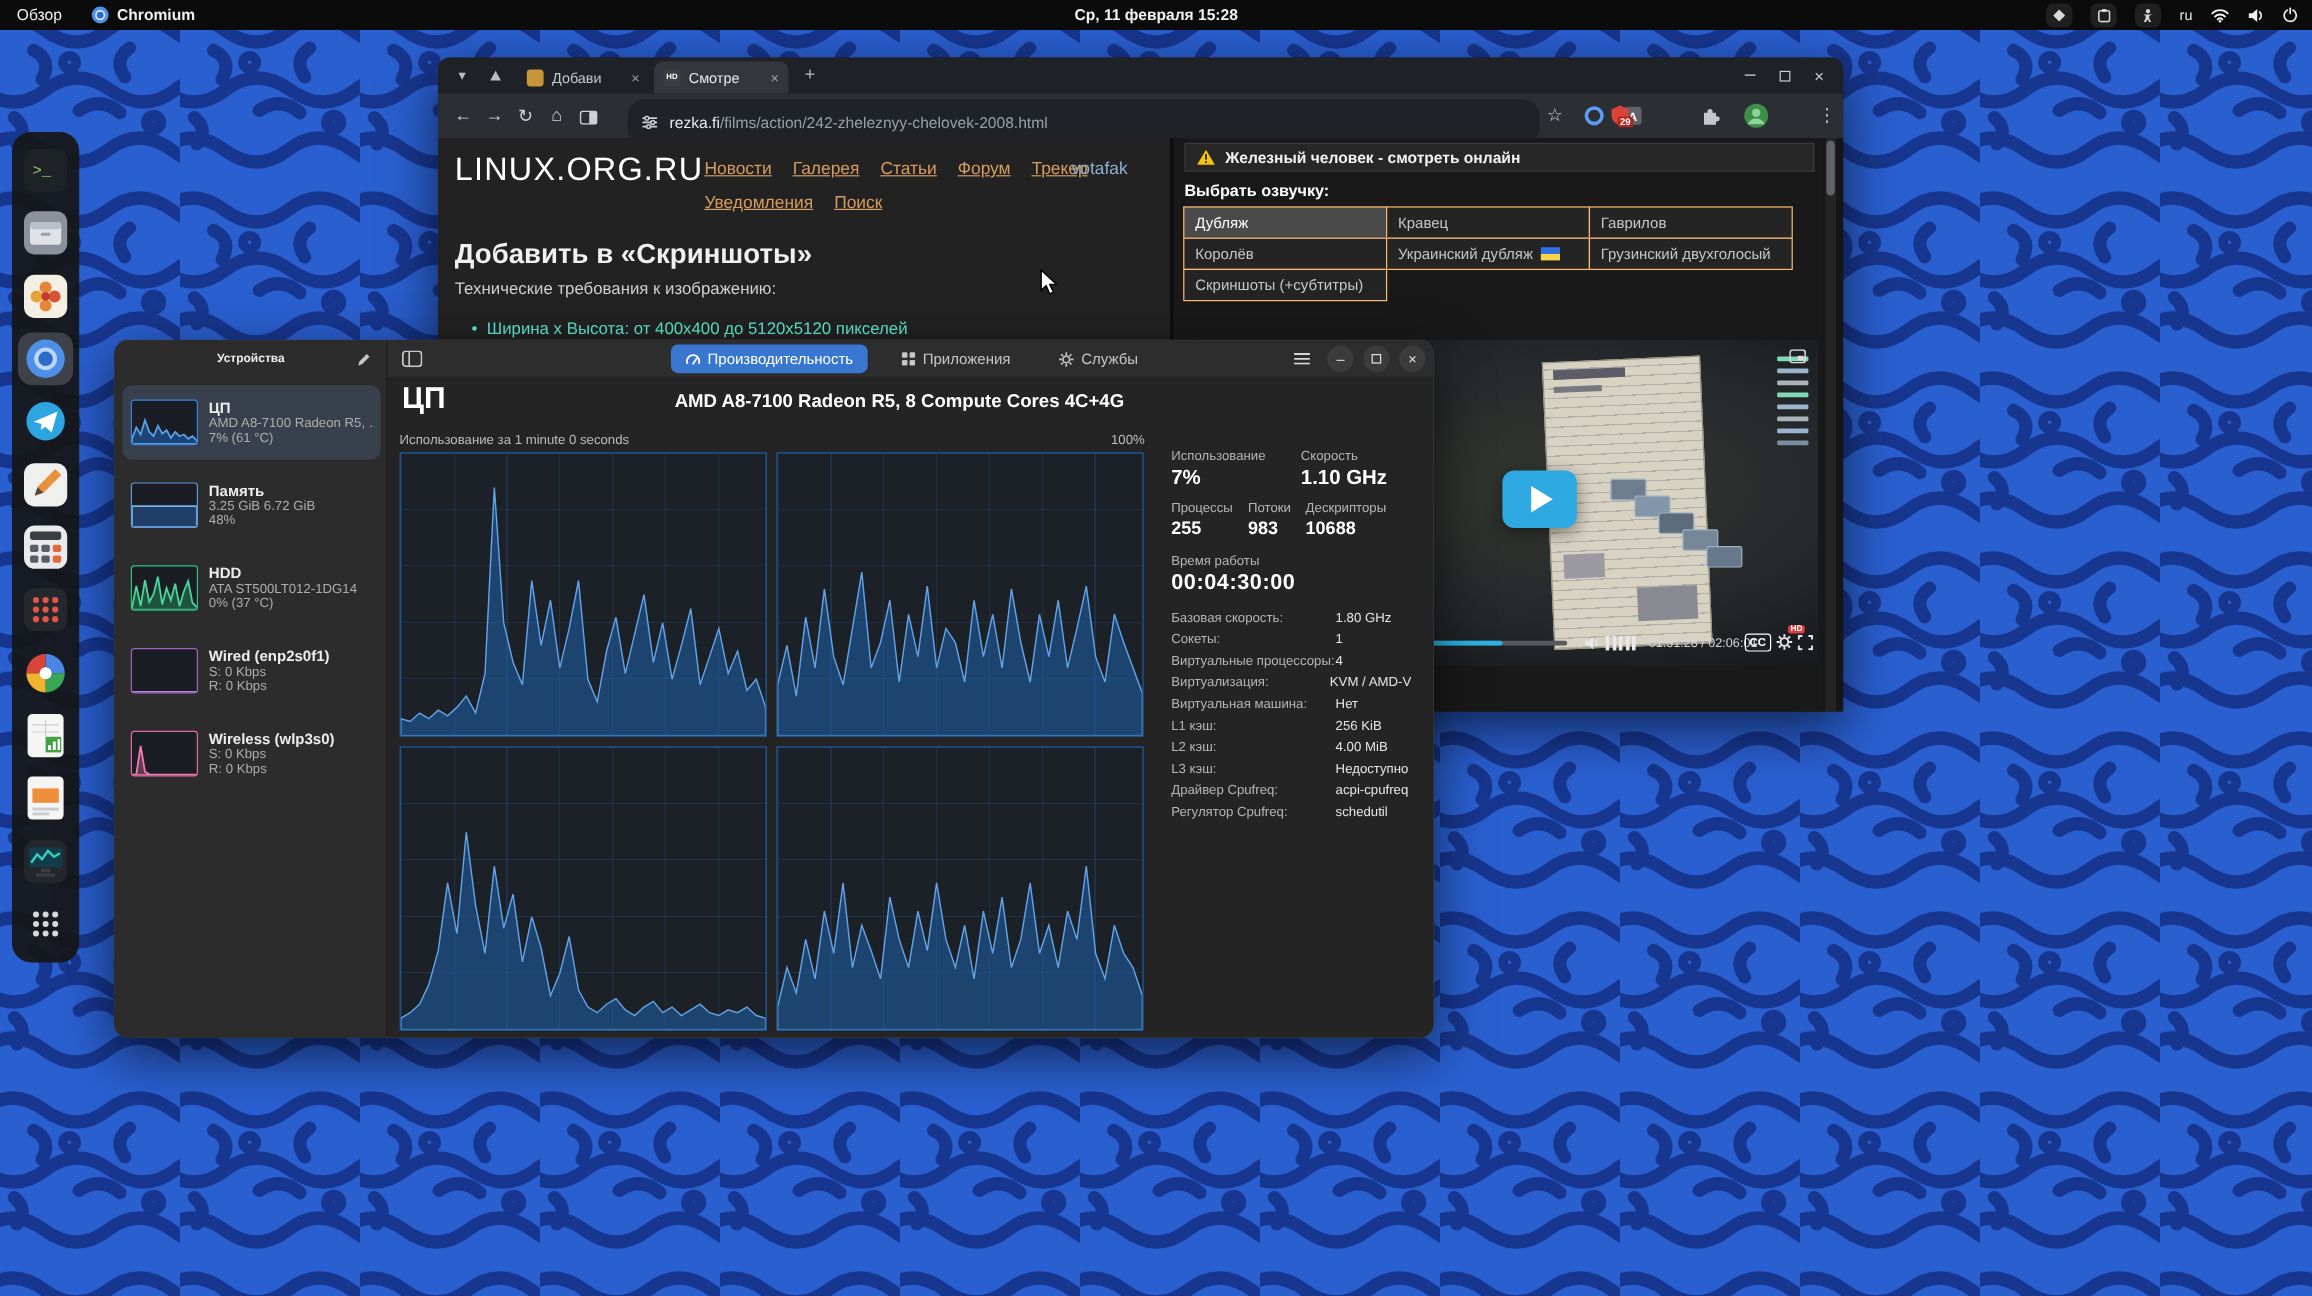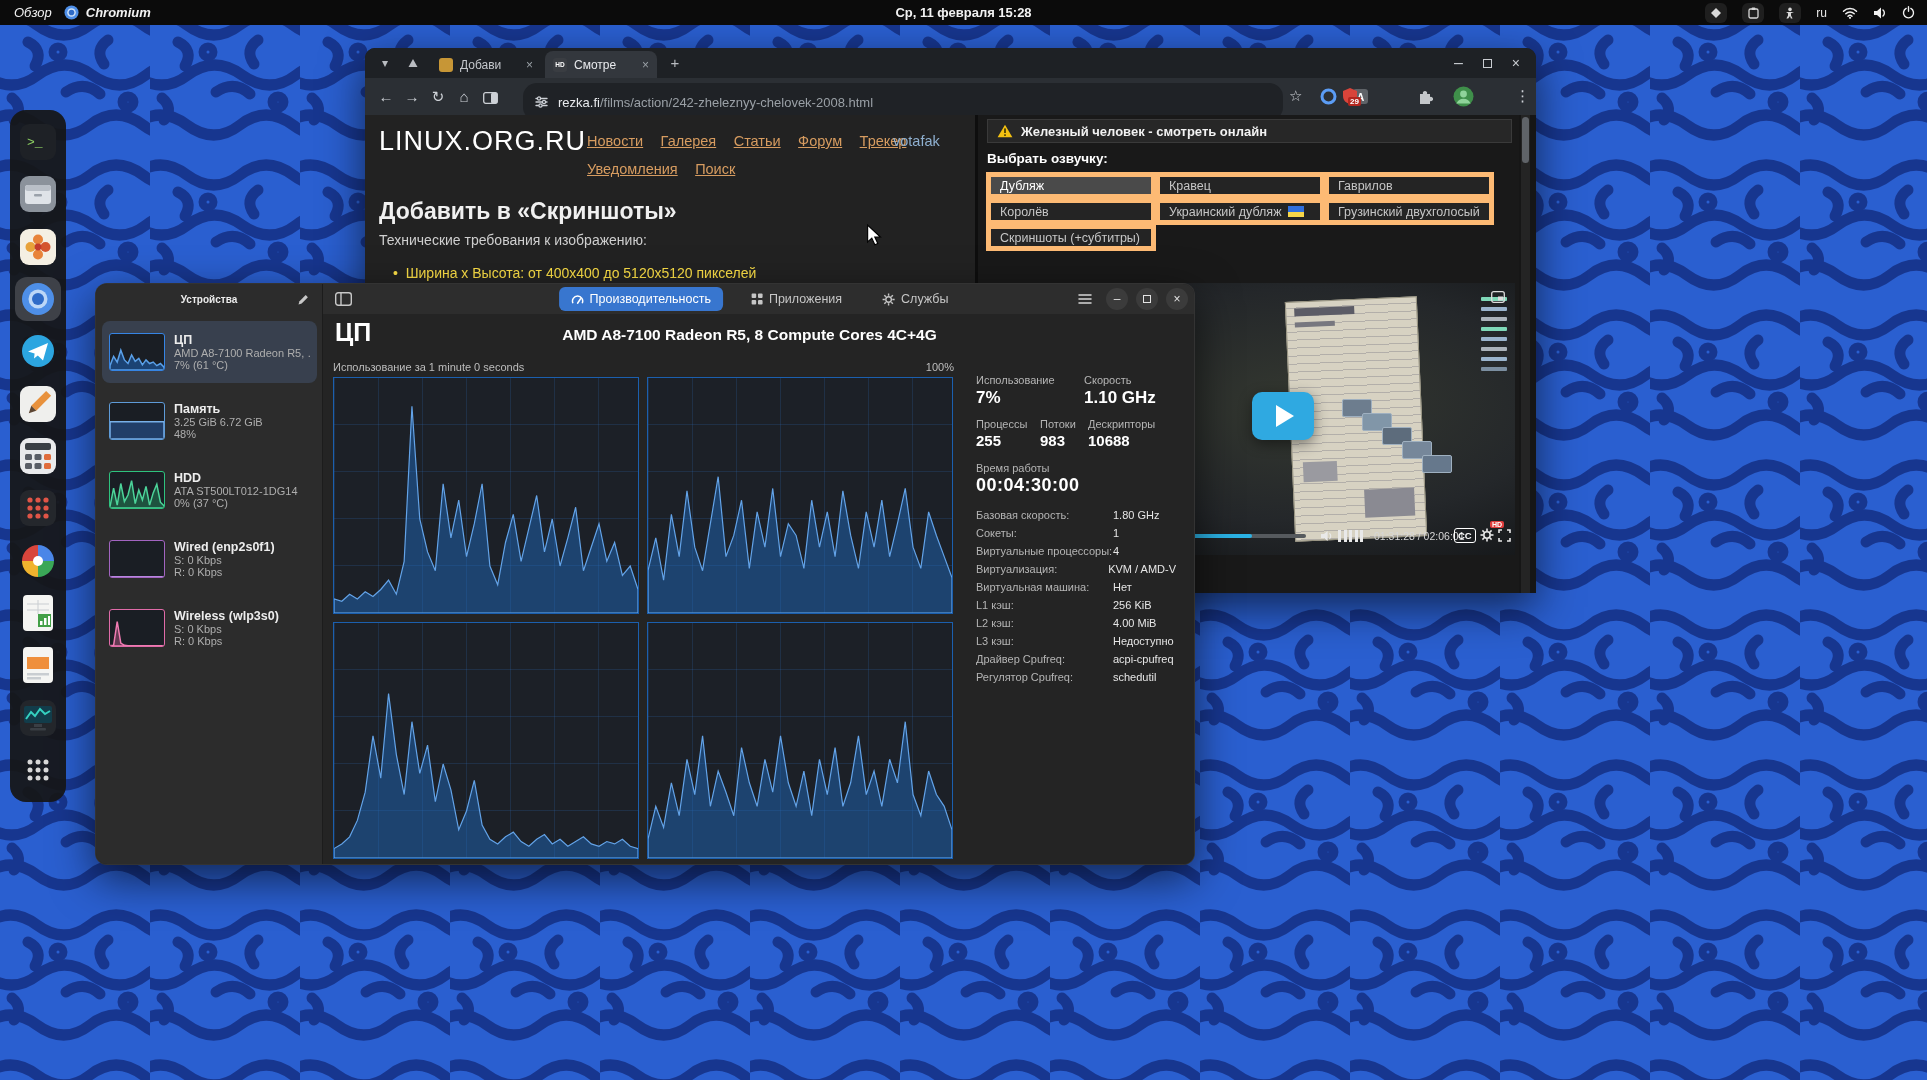"Обзор" .tb-left { font-style: italic -> none; gap: 12px -> 24px }
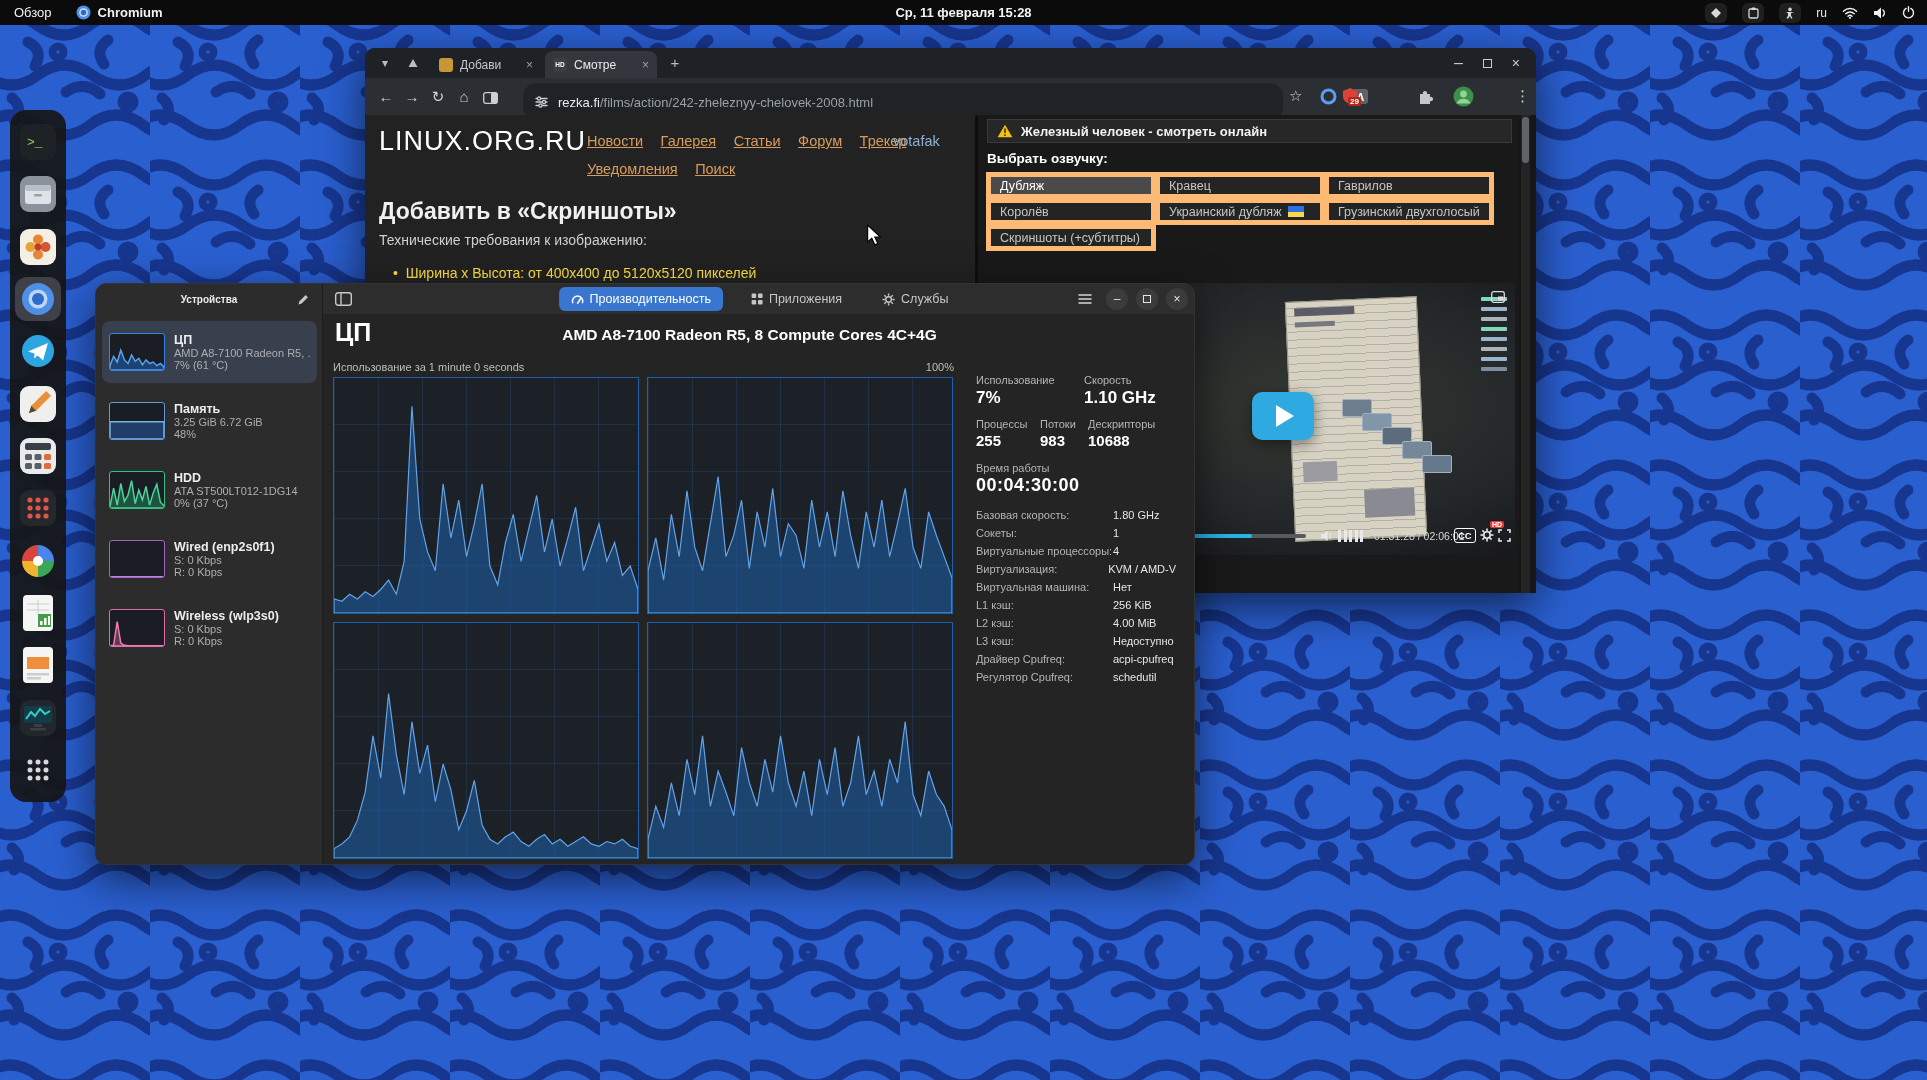"Дубляж" .vcell { border: 5px solid #fdba74 -> 1px solid #fdba74 }
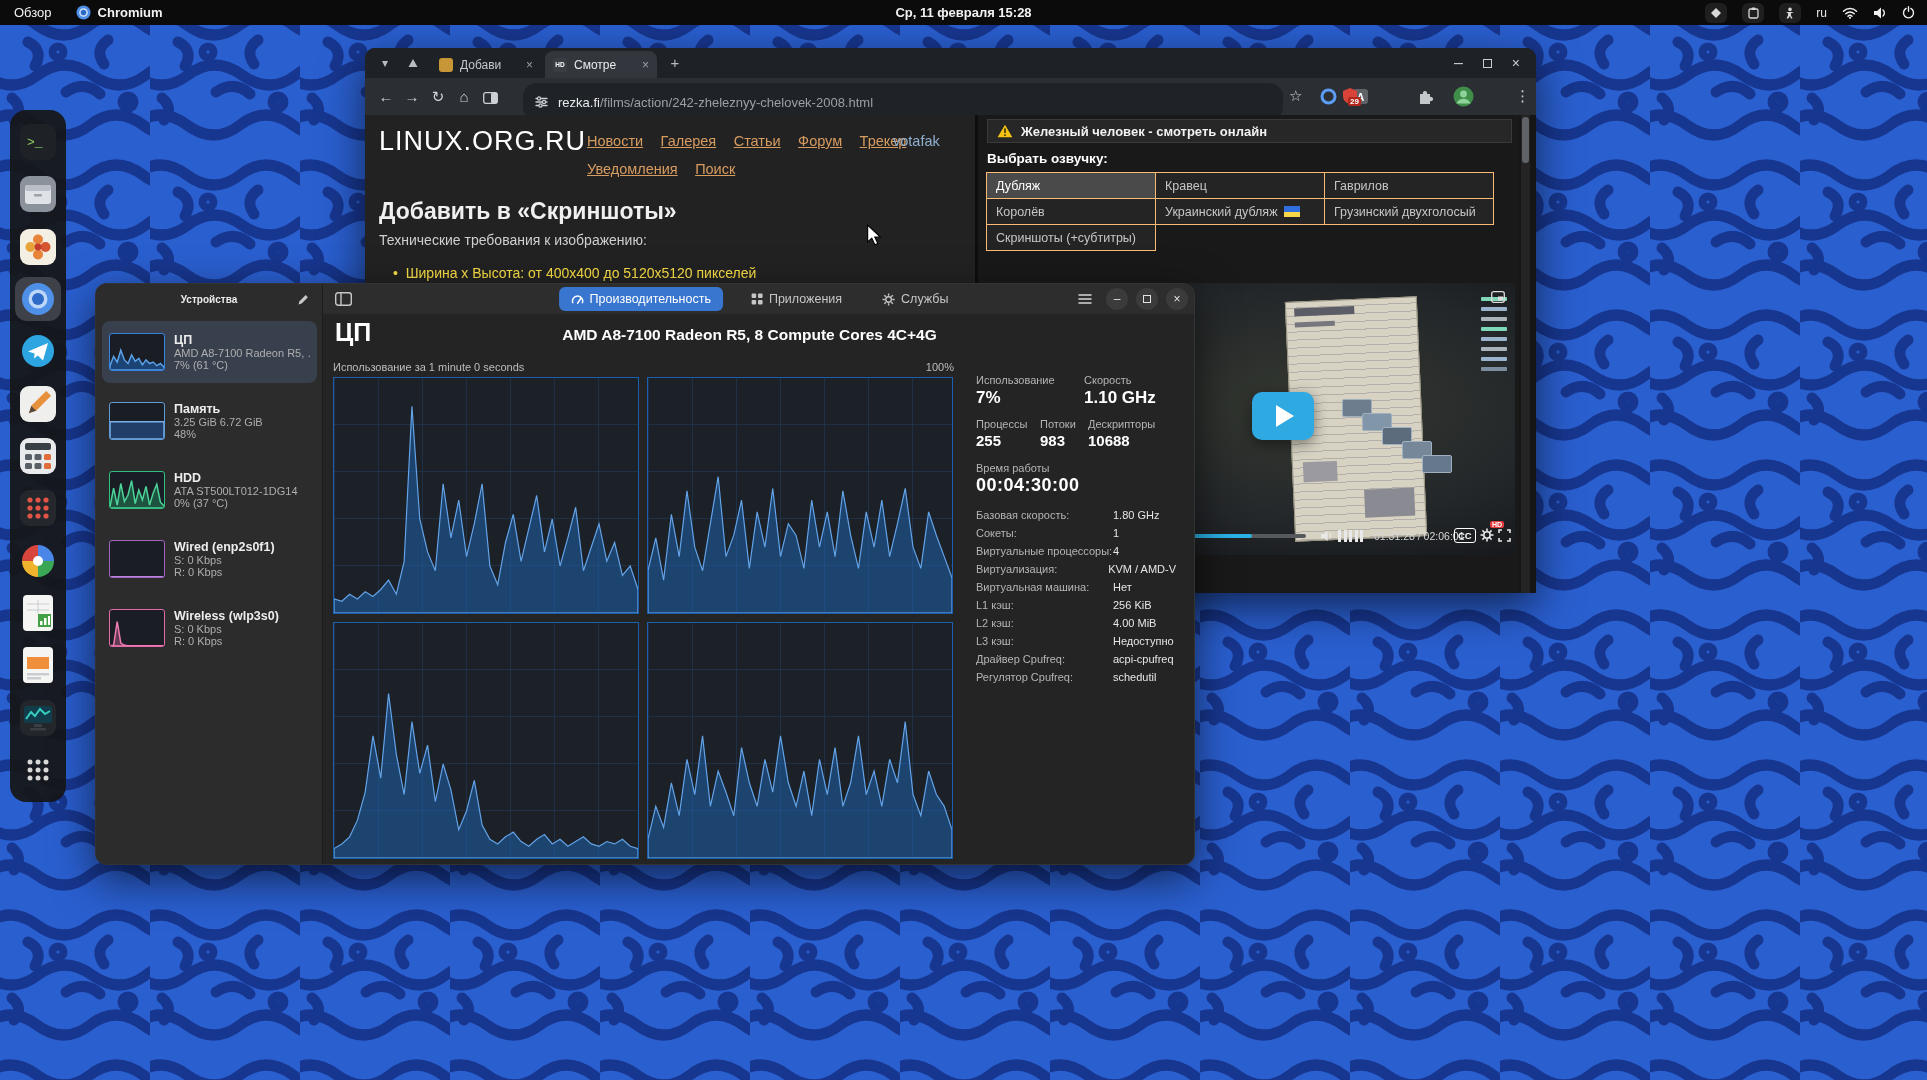"• Ширина х Высота: от" div.a { color: #fde047 -> #5eead4 }
